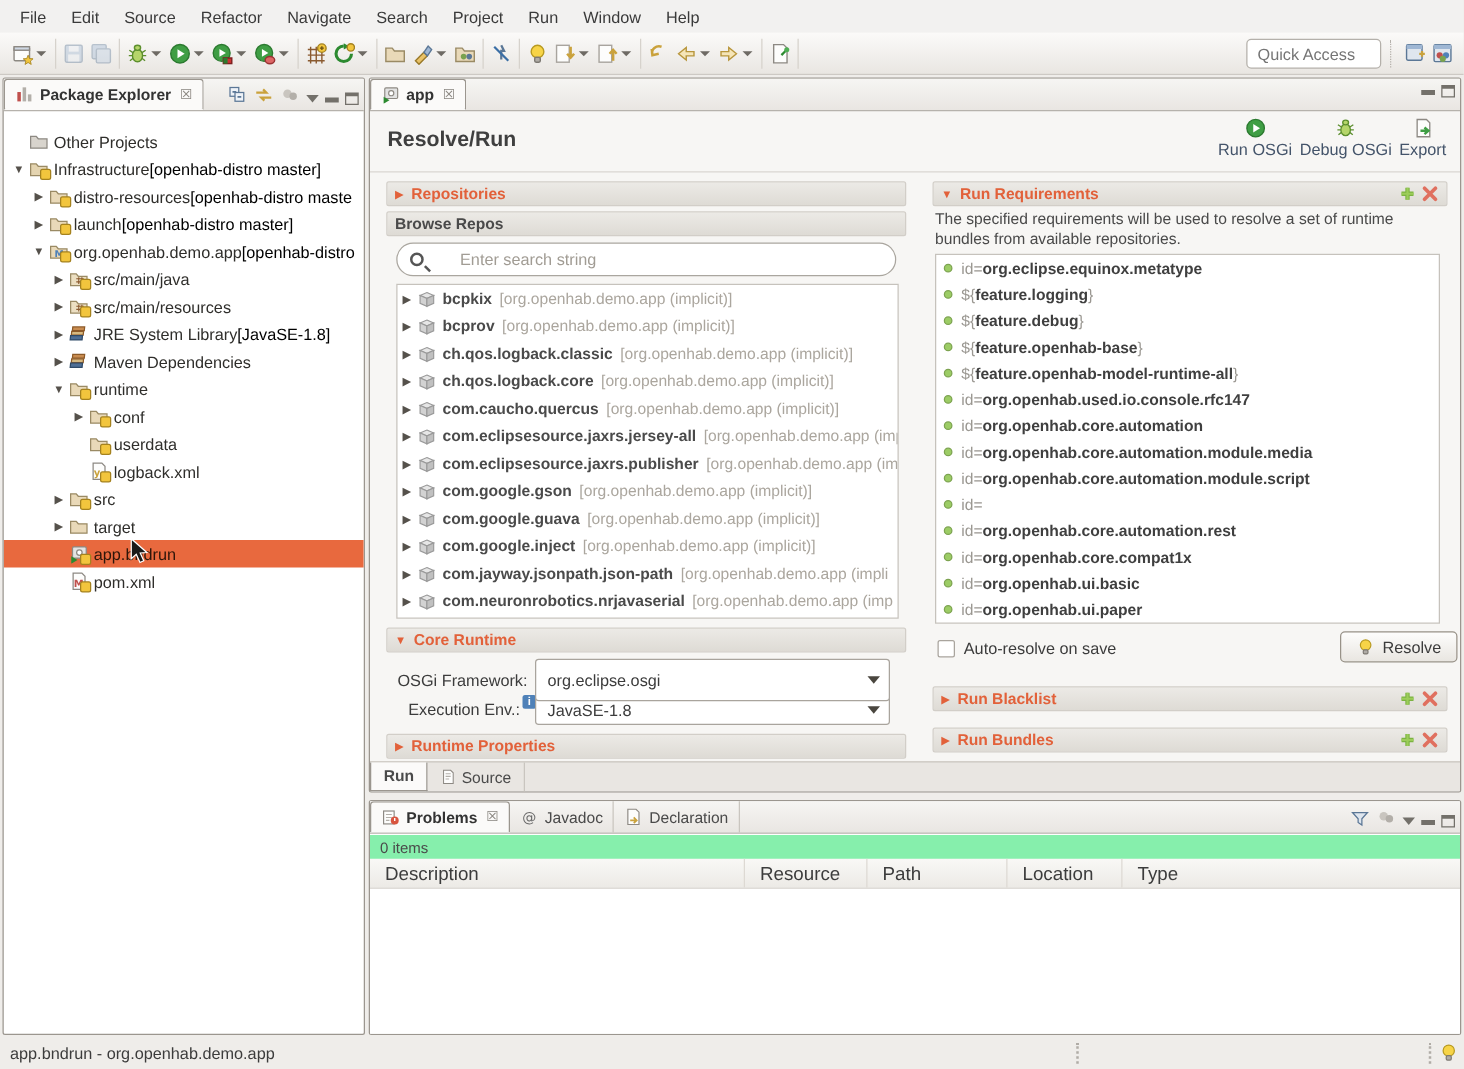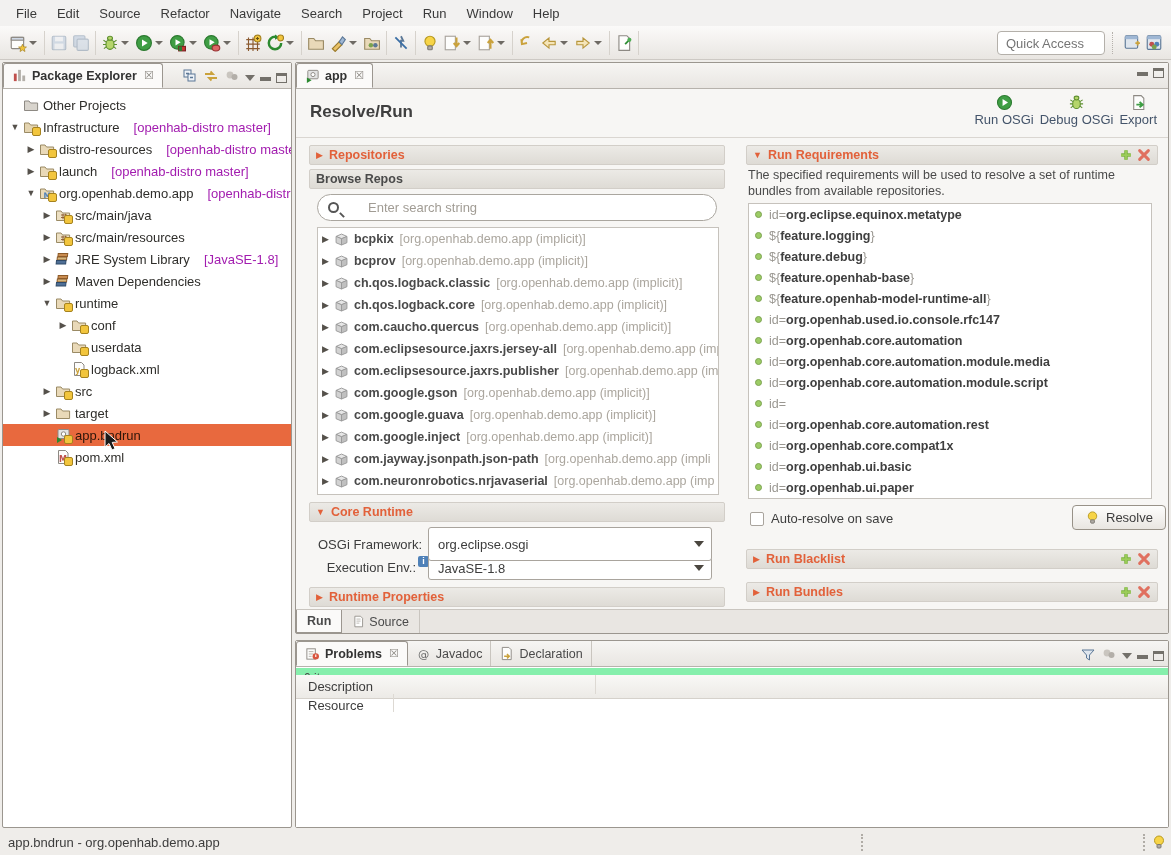"Other Projects" #pkgtree { padding-top: 4px -> 12px }
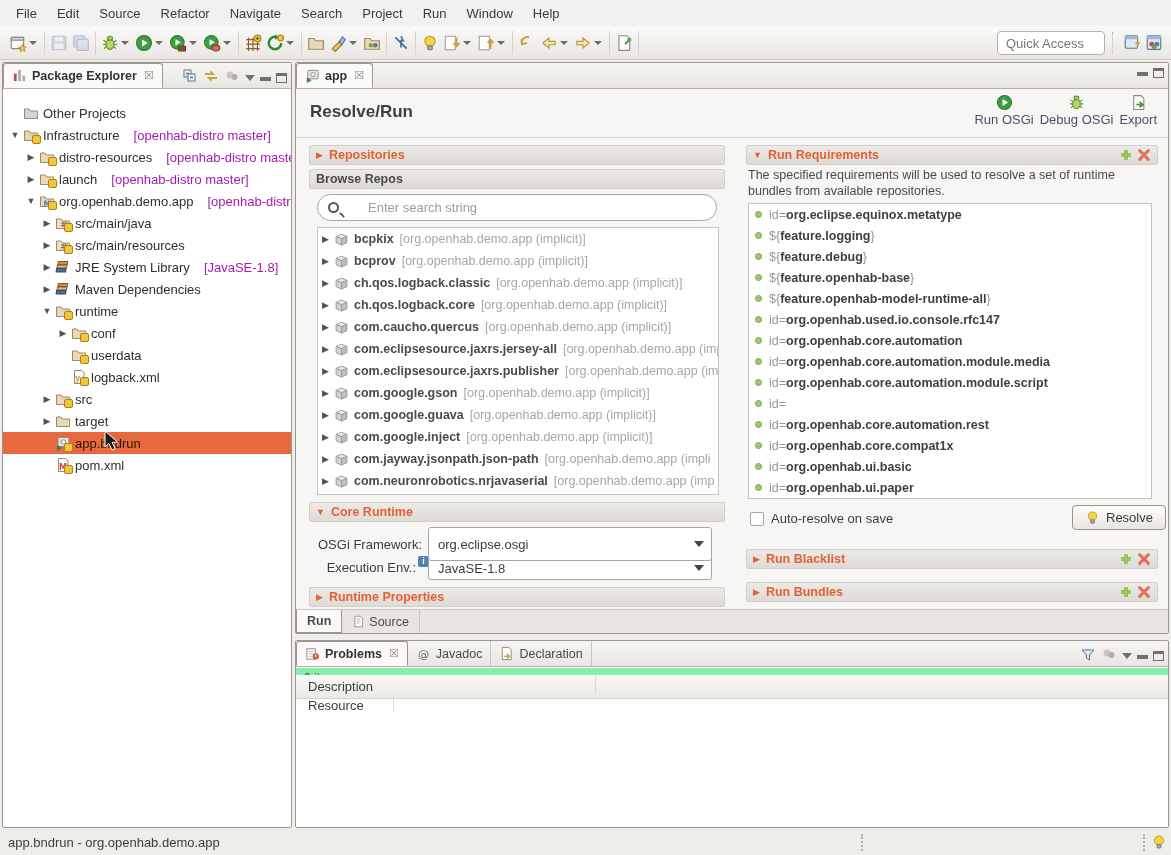"[openhab-distro master]" .trow .deco { color: #a21caf -> #000000; margin-left: 14px -> none }
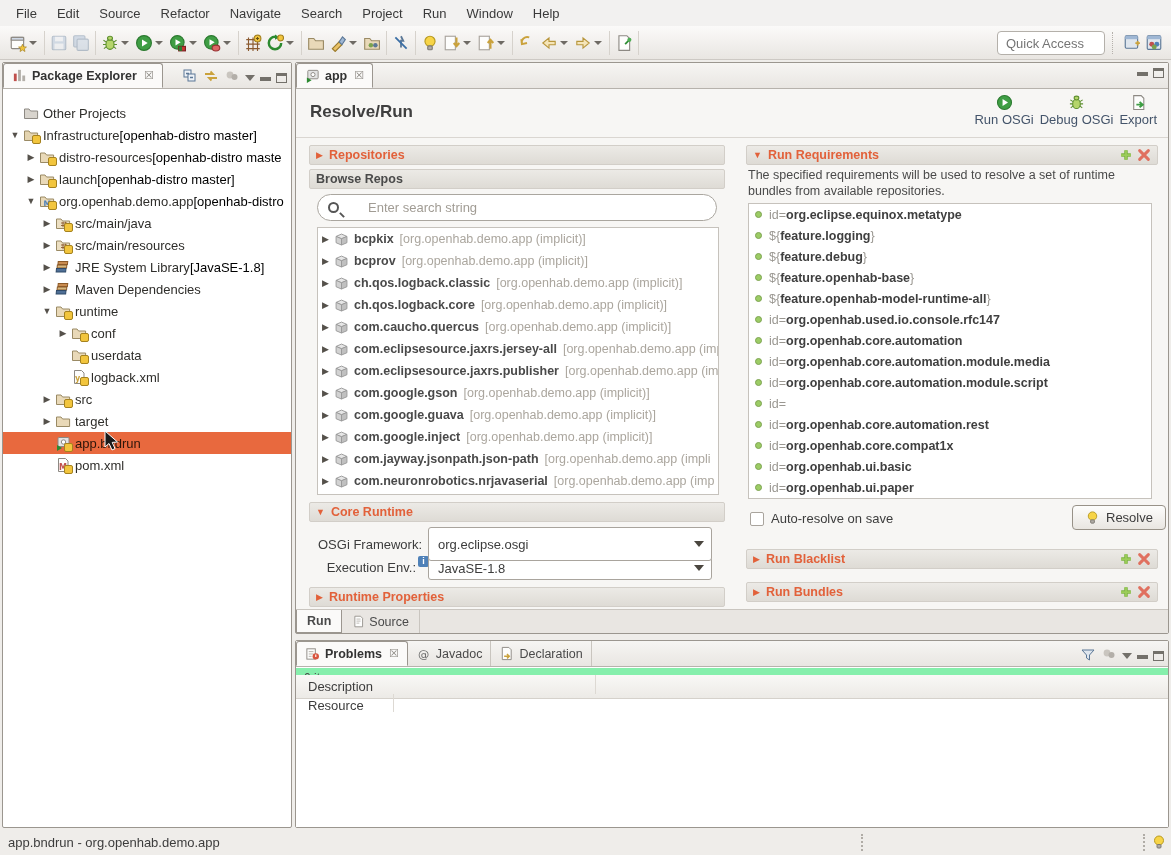"Description" .phead { flex-direction: column -> none; font-size: 13px -> 15px; top: 34px -> 46px }
